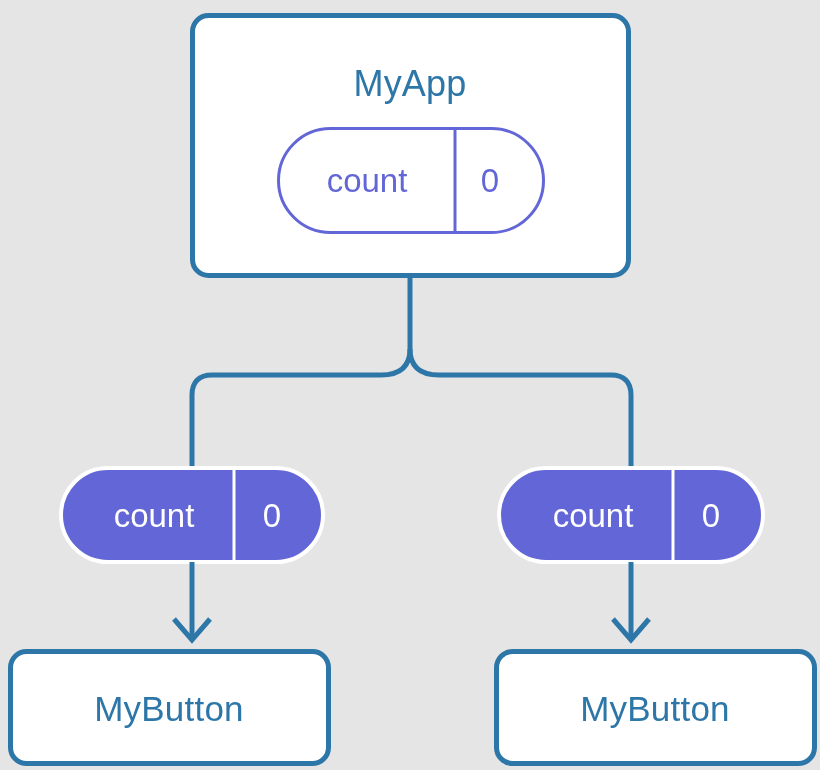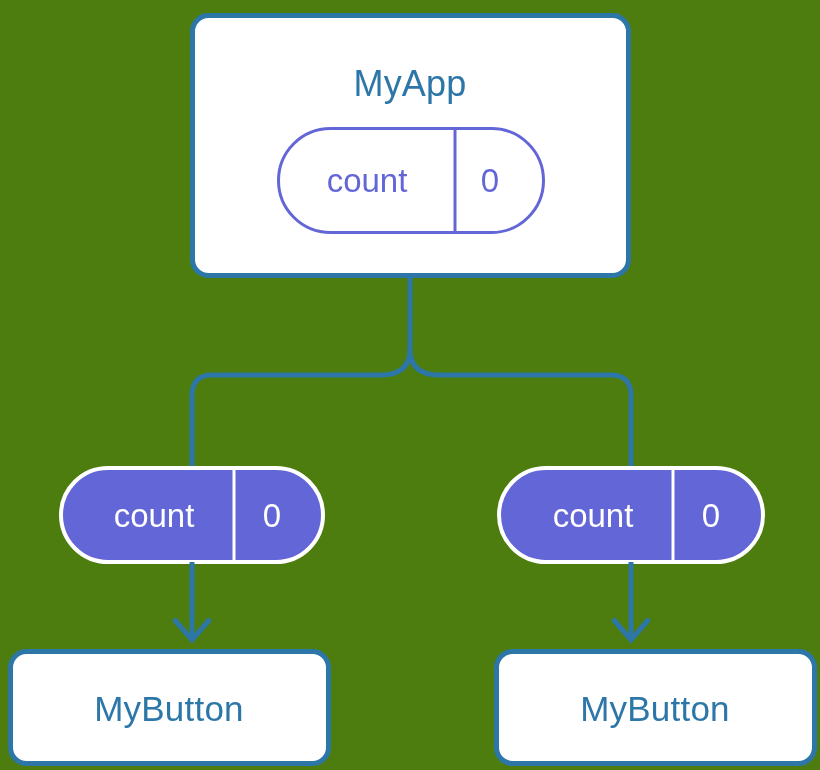"MyApp" #diagram-root { background: #4d7c0f -> #e5e5e5 }
